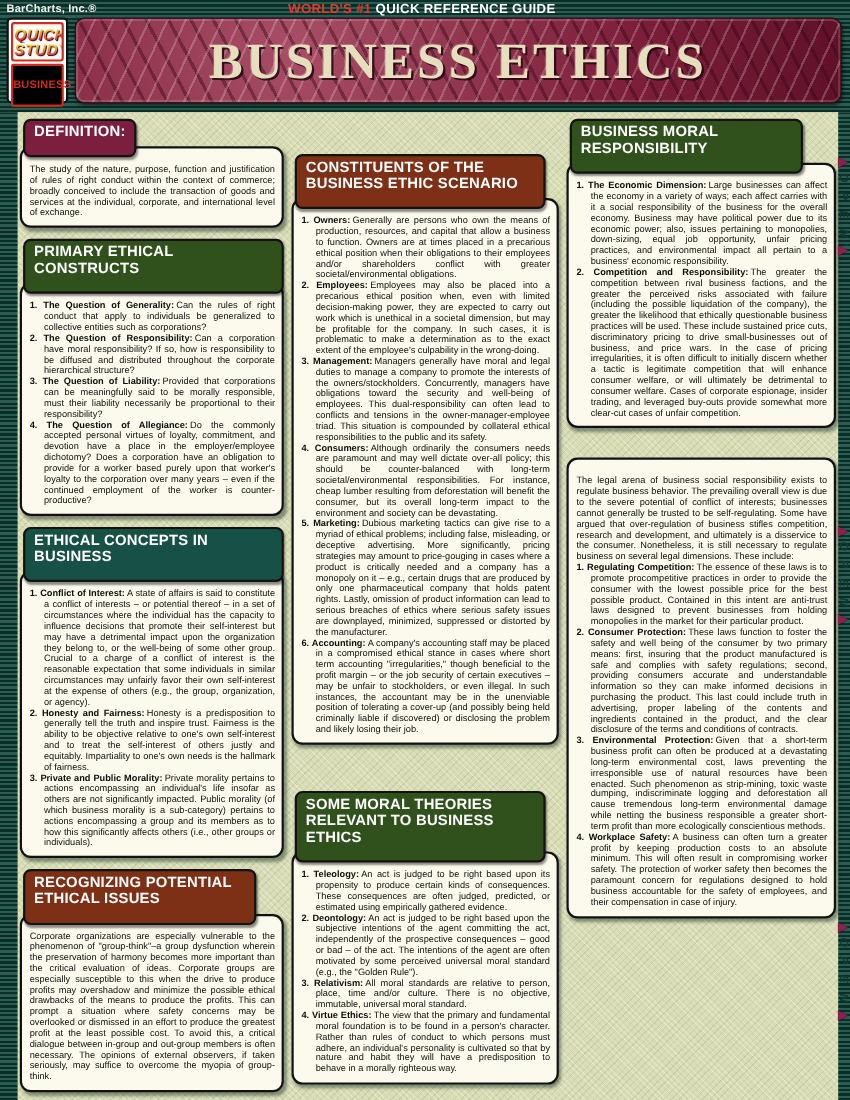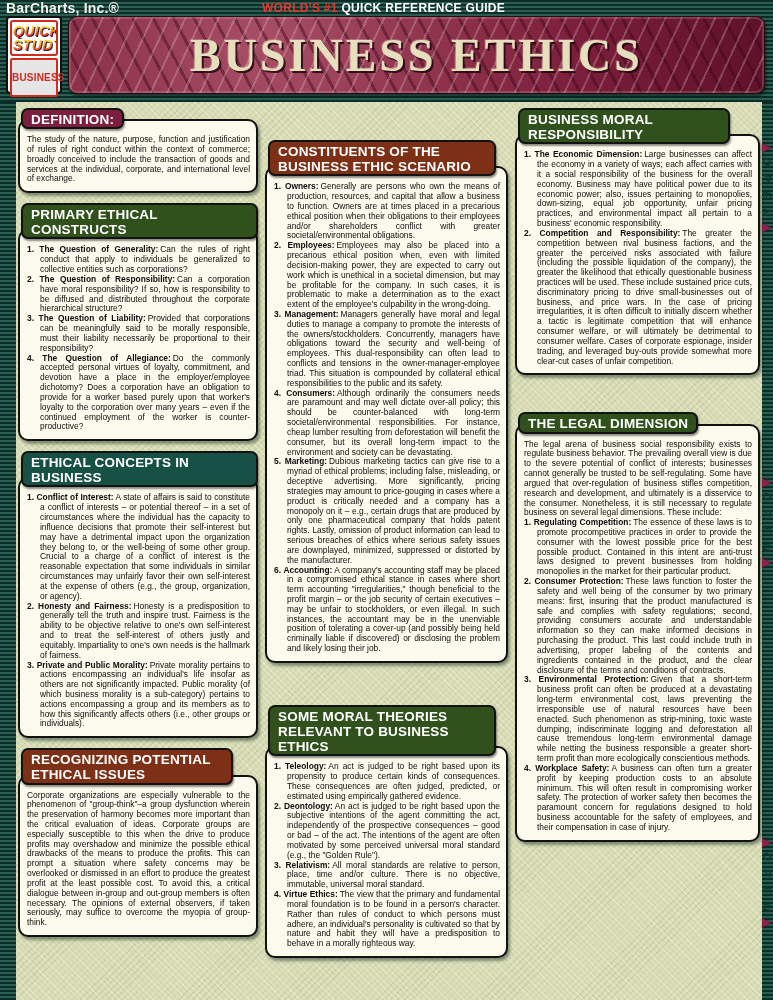"BarCharts, Inc.®" .publisher { font-size: 14px -> 10px }
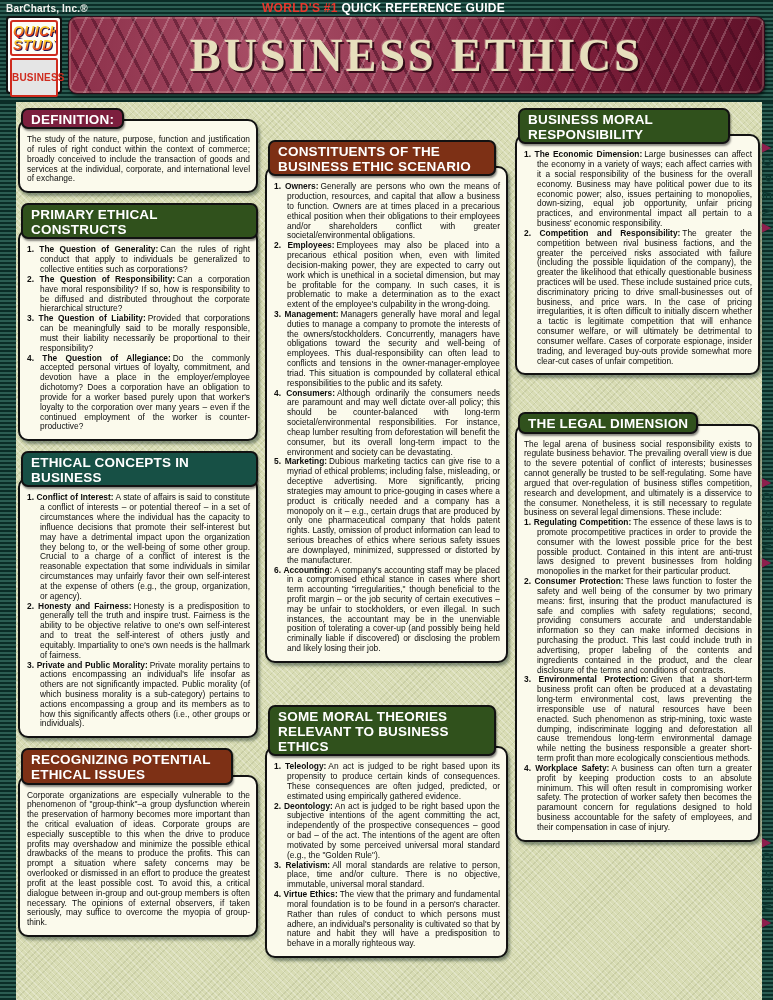"BUSINESS" .logo-badge { background: #e5e5e5 -> #000000 }
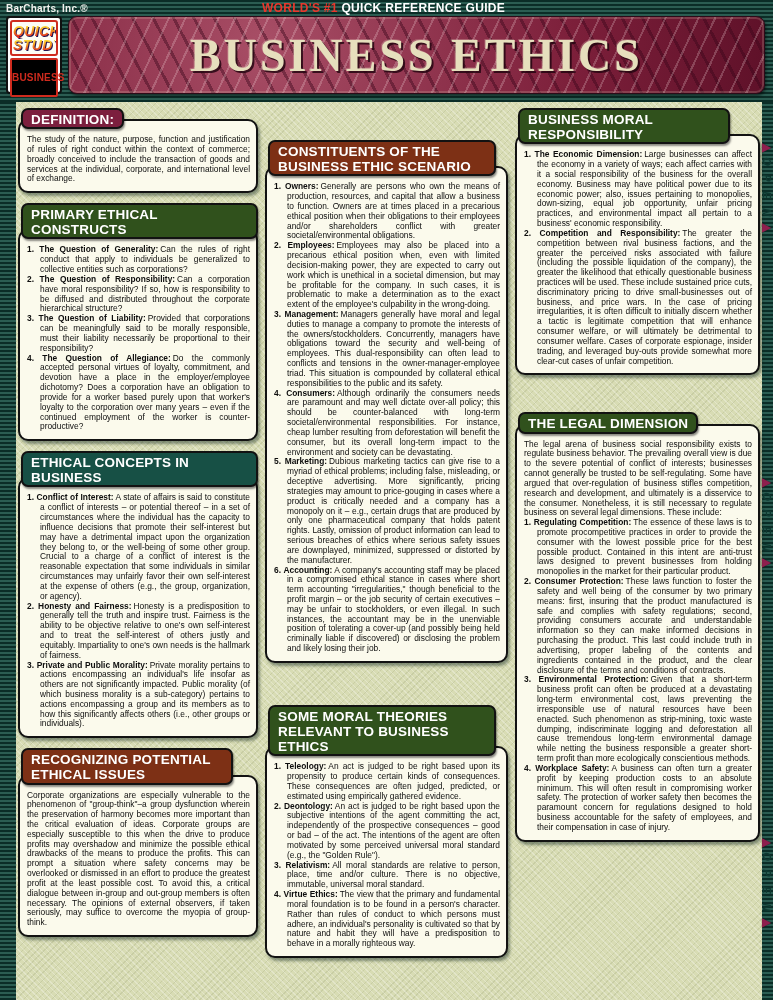"DEFINITION:" .sec-hdr { padding: 2px 8px 0 -> 2px 8px 14px }
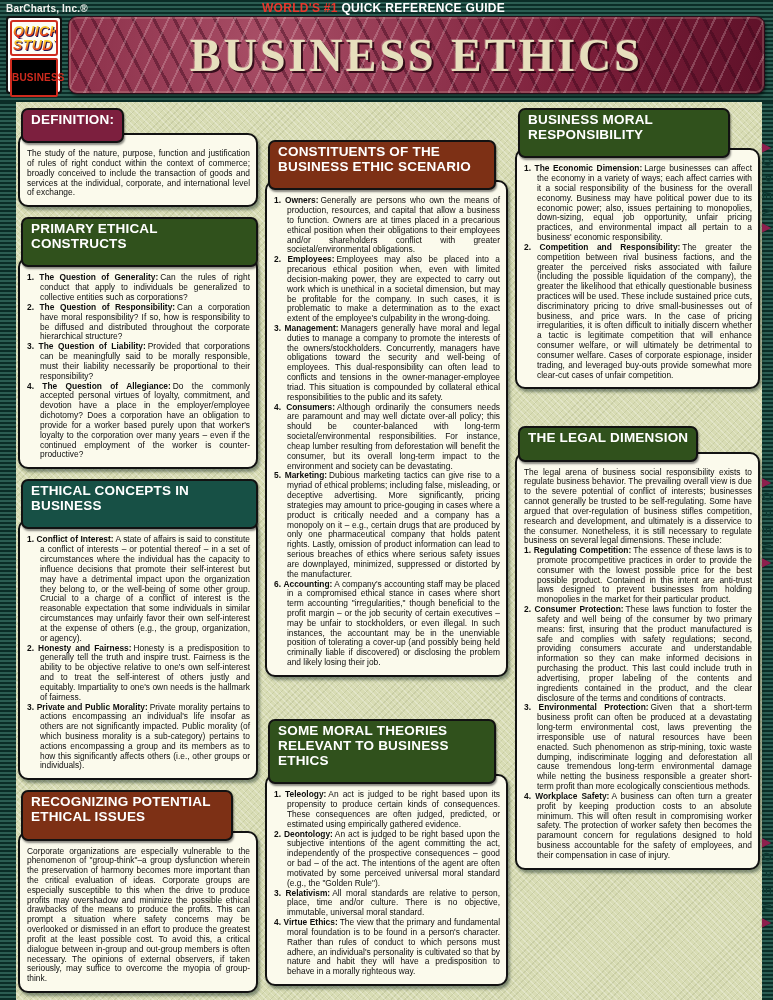"THE LEGAL DIMENSION" div.sec-hdr { html: <div>THE LEGAL DIMENSION</div> -> none }
